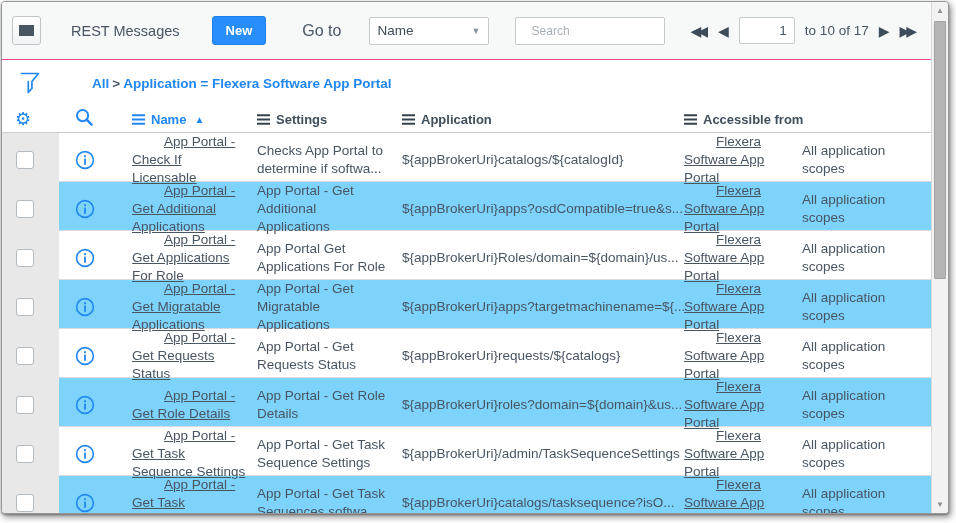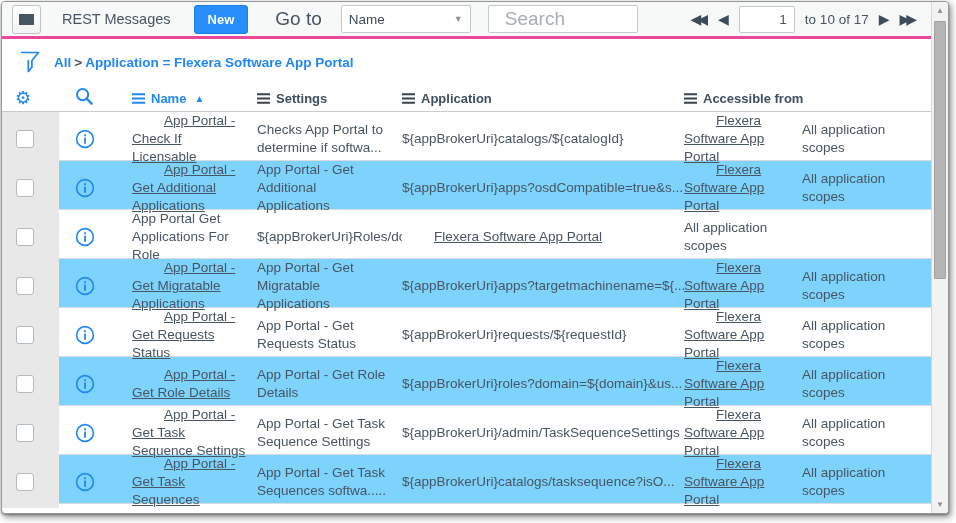"REST Messages" .toolbar { border-bottom: 3px solid #ec4899 -> 1px solid #ec4899; gap: 17px -> 26px; height: 37px -> 58px }
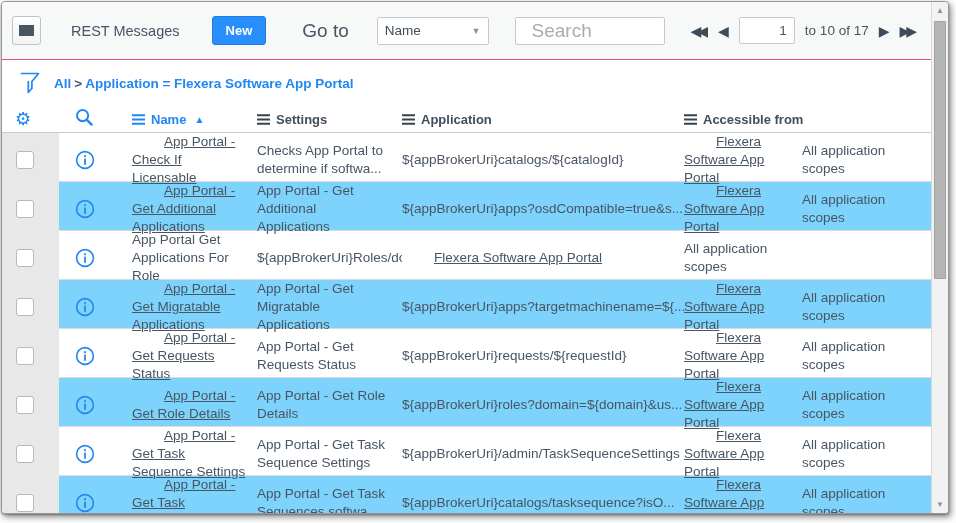"Go to" .goto-label { font-size: 19px -> 16px }
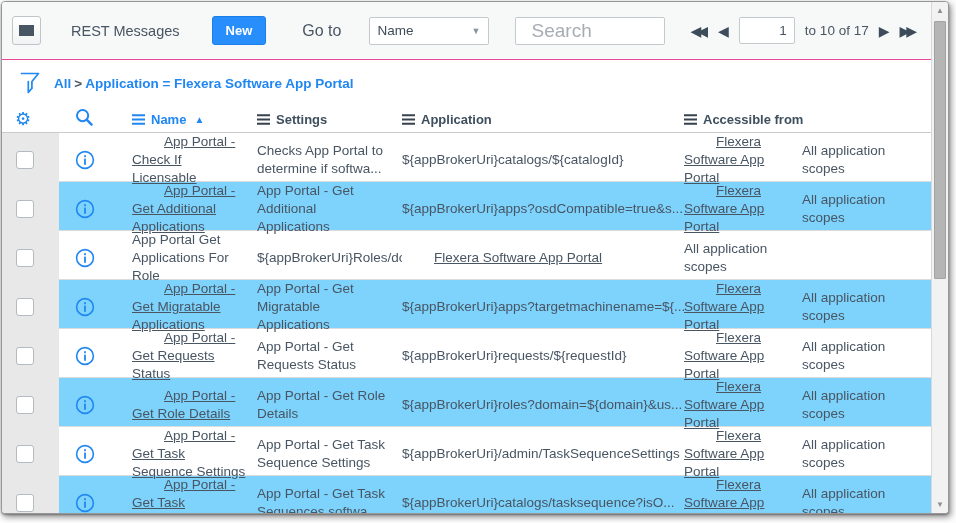"Search" .search-input { font-size: 19px -> 12px }
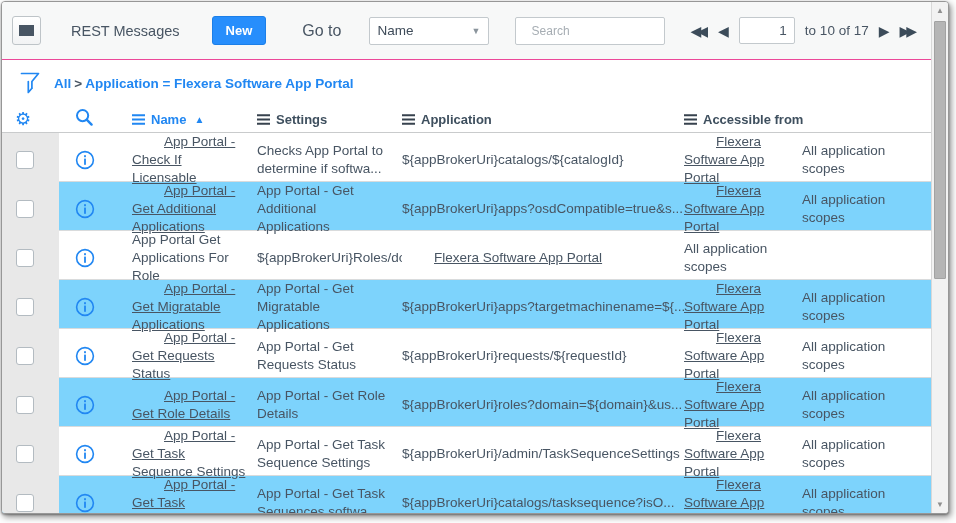"All > Application = Flexera" .crumb { margin-left: none -> 38px }
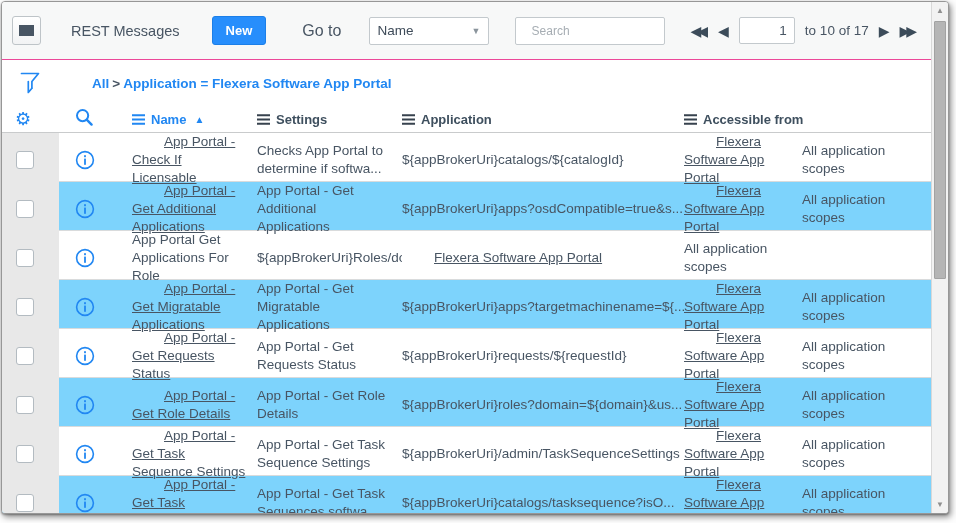"App Portal - Get Applications" div.cell { html: none -> <div><a>App Portal - Get Applications For Role</a></div> }
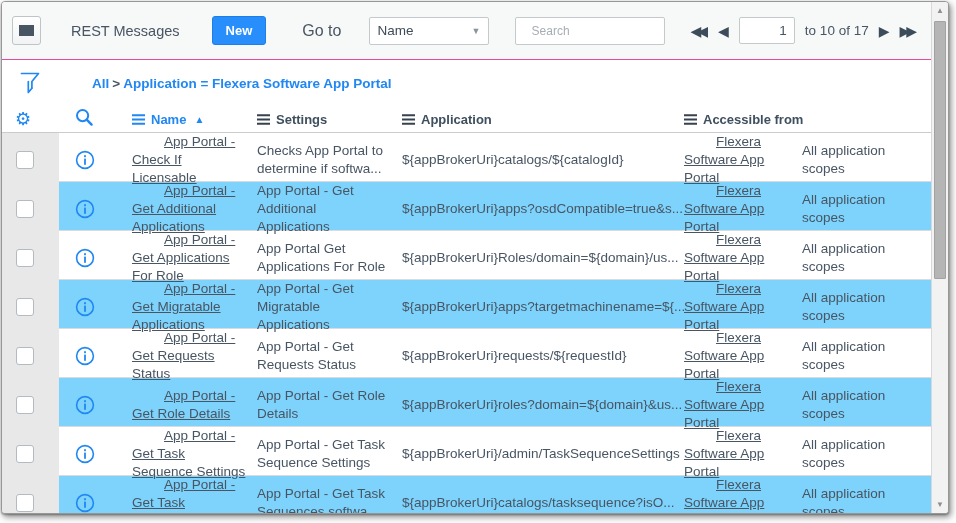"${appBrokerUri}requests/${requestId}" div.cell { text: requestId -> catalogs }
